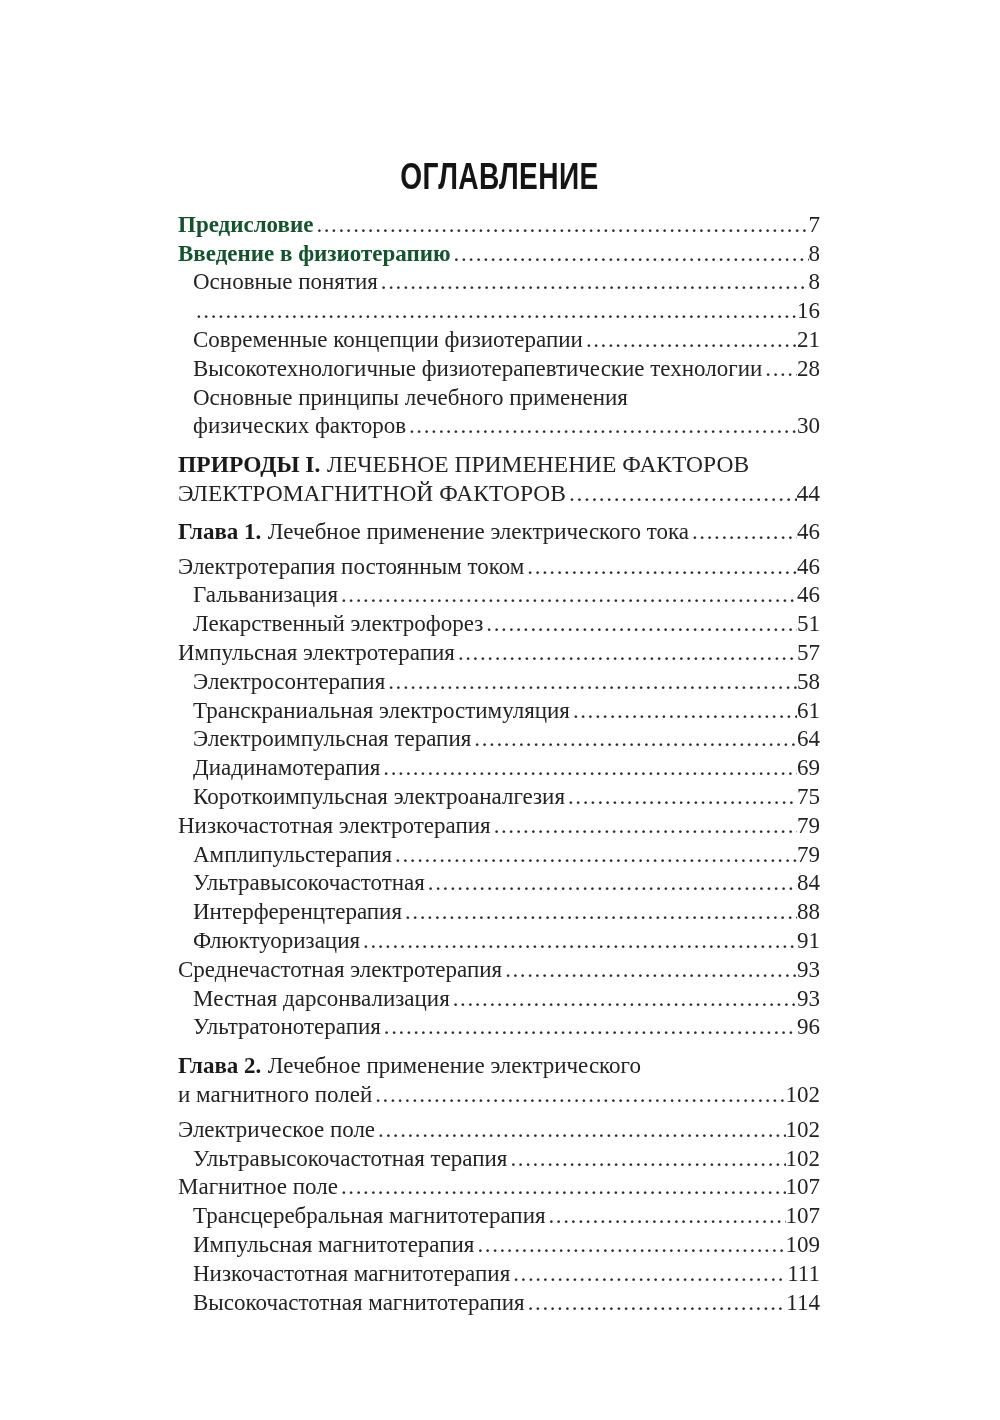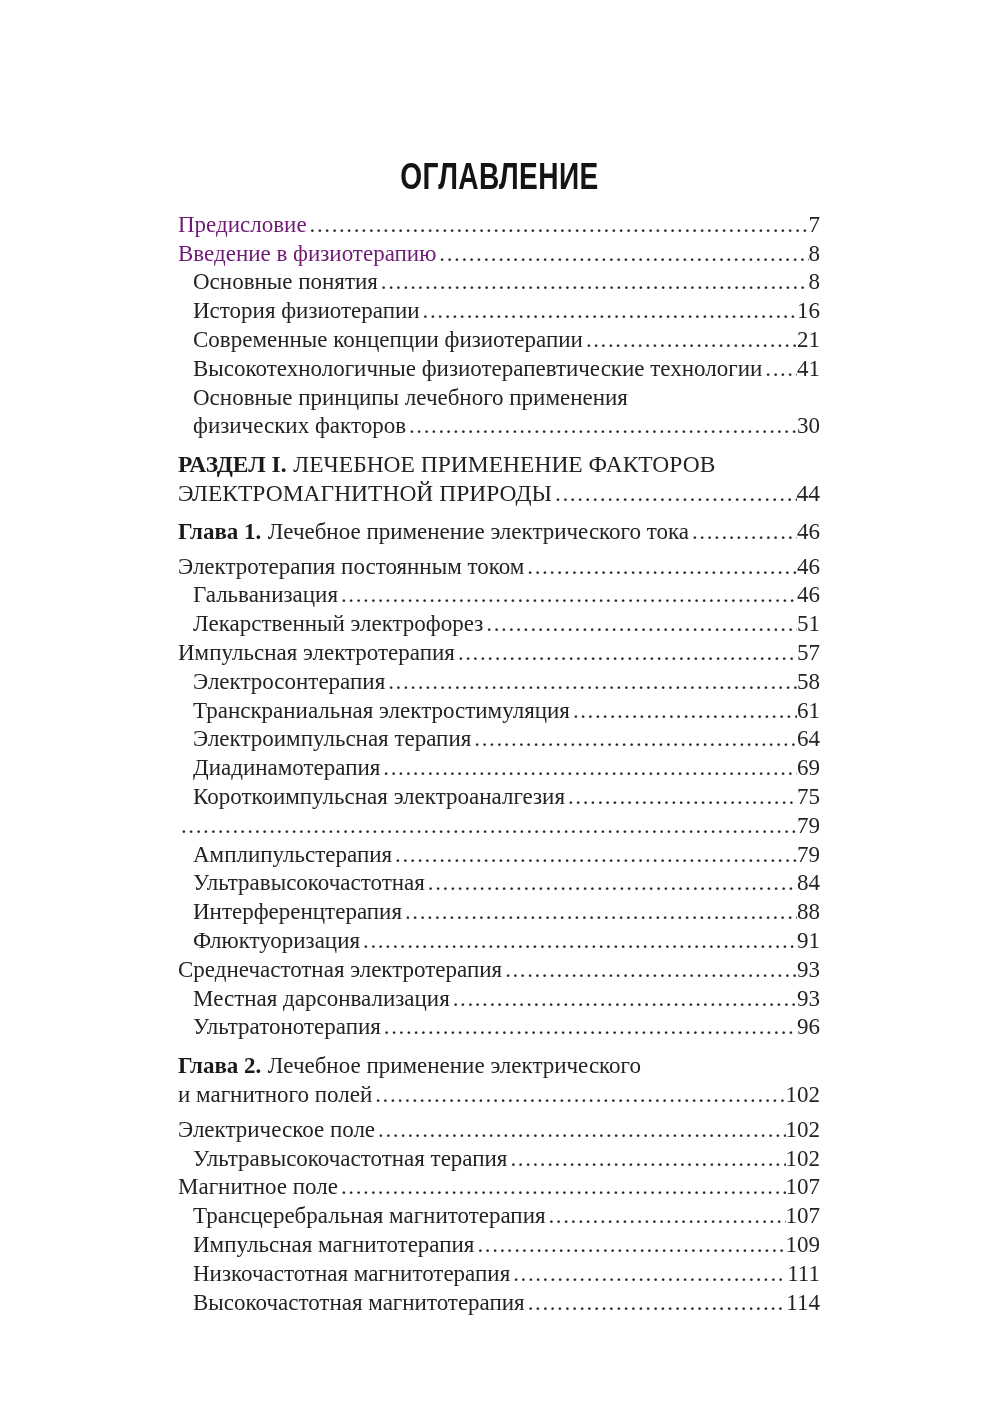"Предисловие" .entry.bold .label, .entry.bold .prefix { color: #701a75 -> #14532d; font-weight: 400 -> 700 }
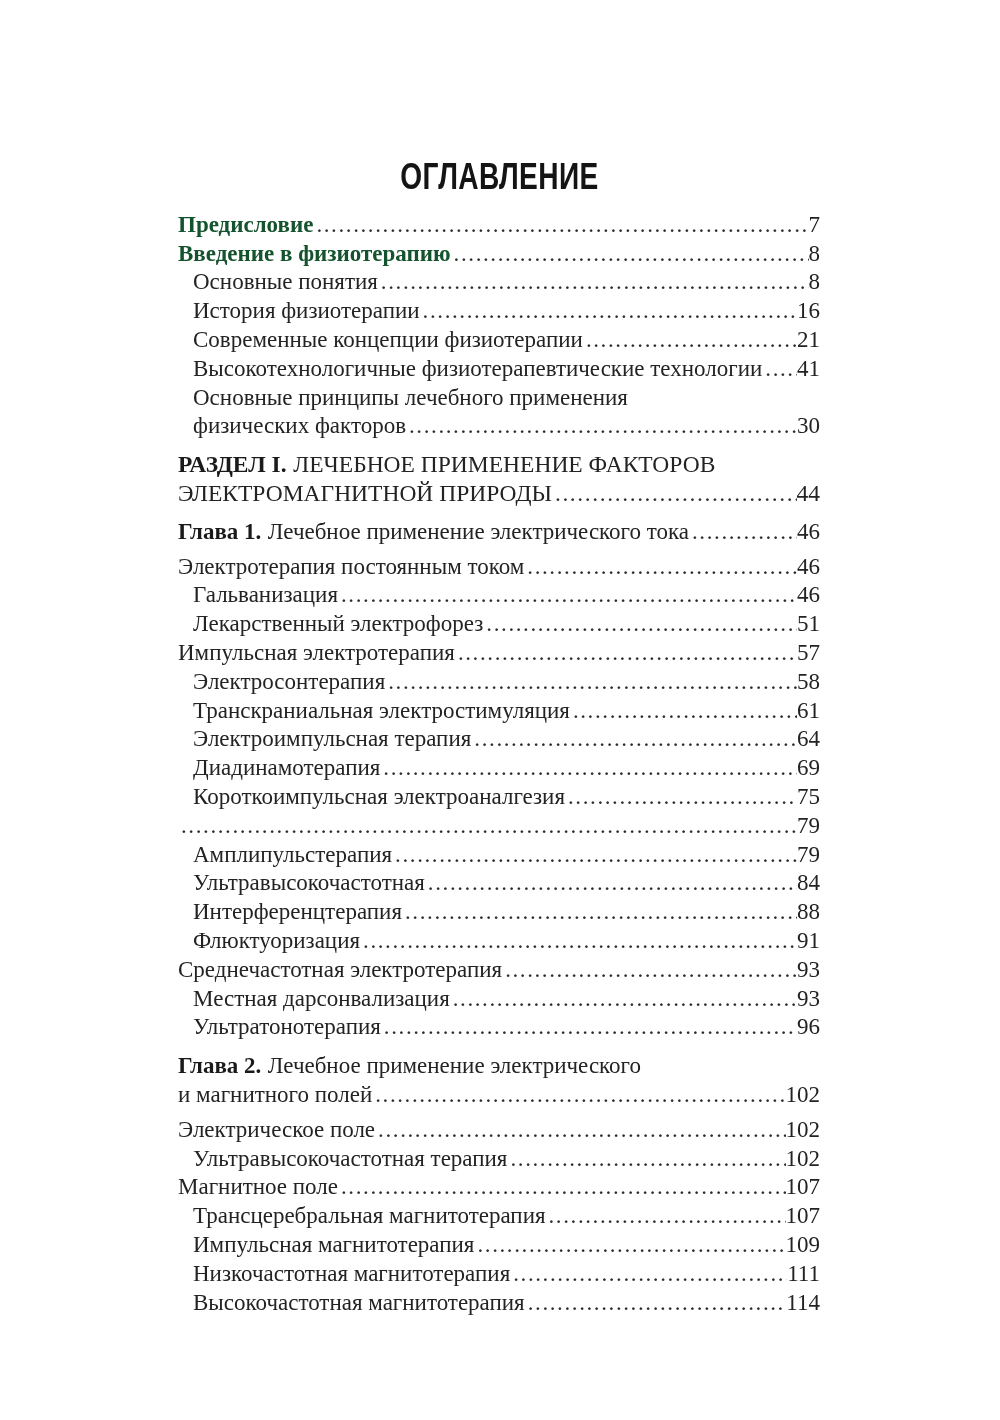"История физиотерапии" span.label { html: <span>История физиотерапии</span> -> none }
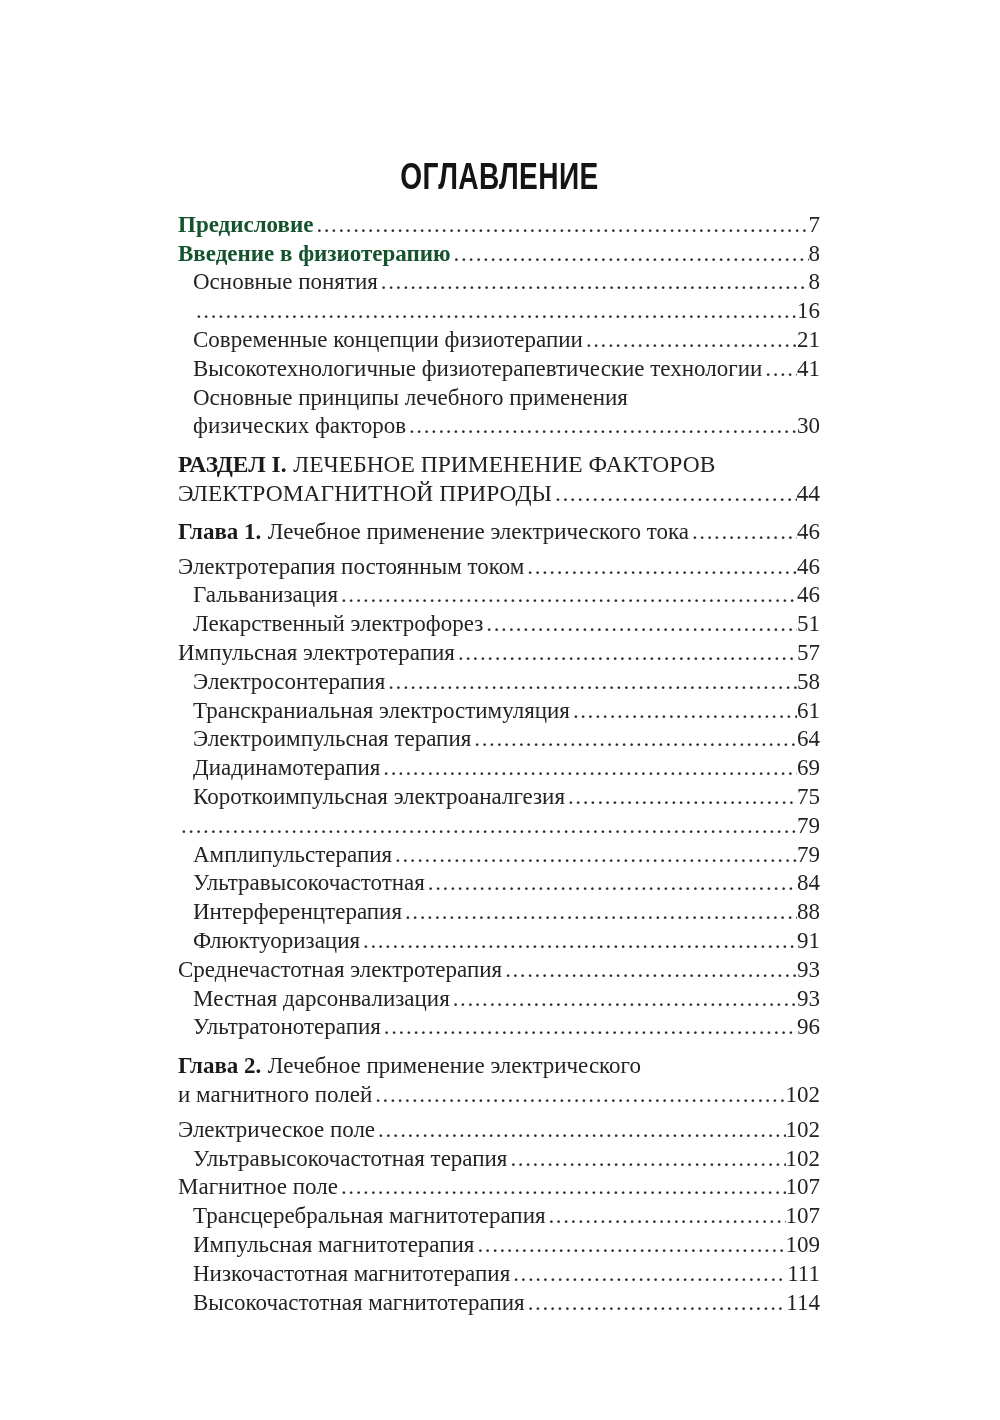"41" span.pagenum { text: 41 -> 28 }
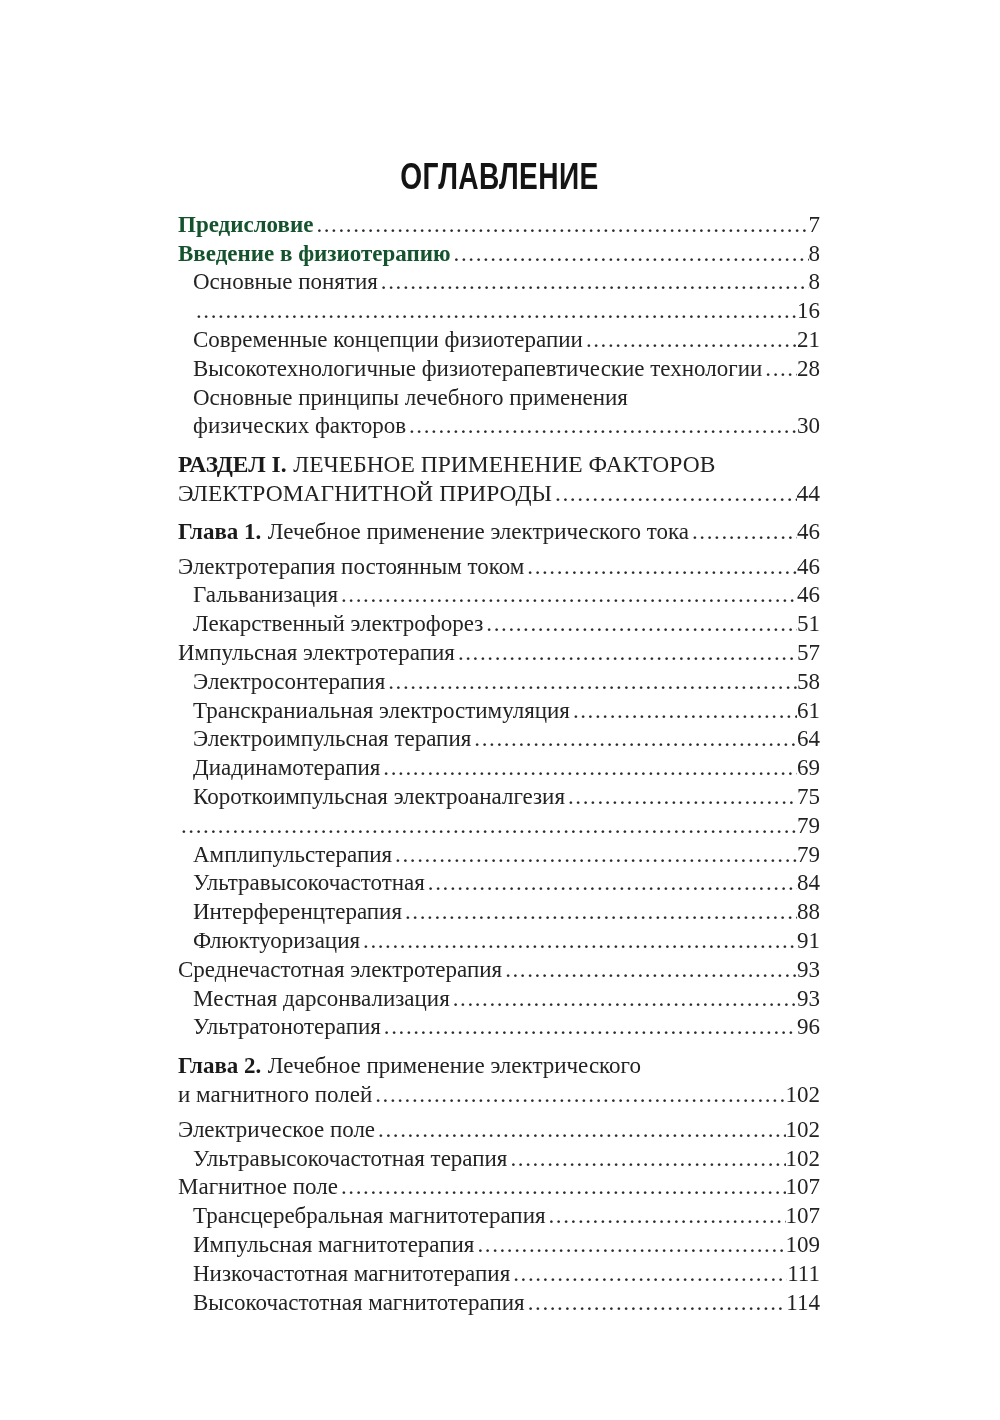"РАЗДЕЛ I." span.prefix { text: РАЗДЕЛ -> ПРИРОДЫ }
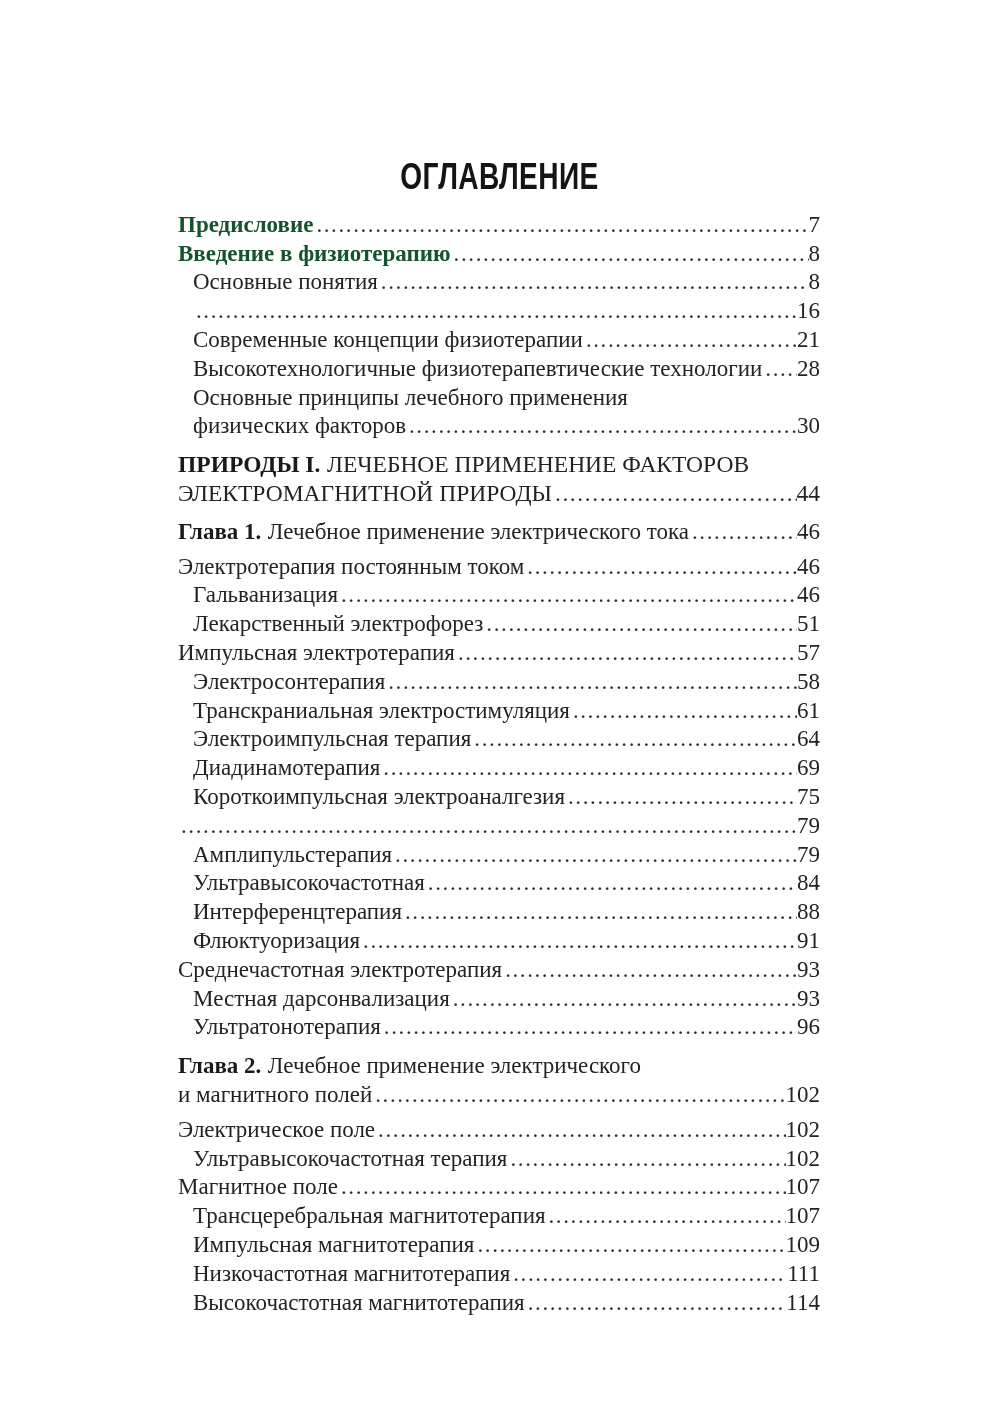"ЭЛЕКТРОМАГНИТНОЙ ПРИРОДЫ" span.label { text: ПРИРОДЫ -> ФАКТОРОВ }
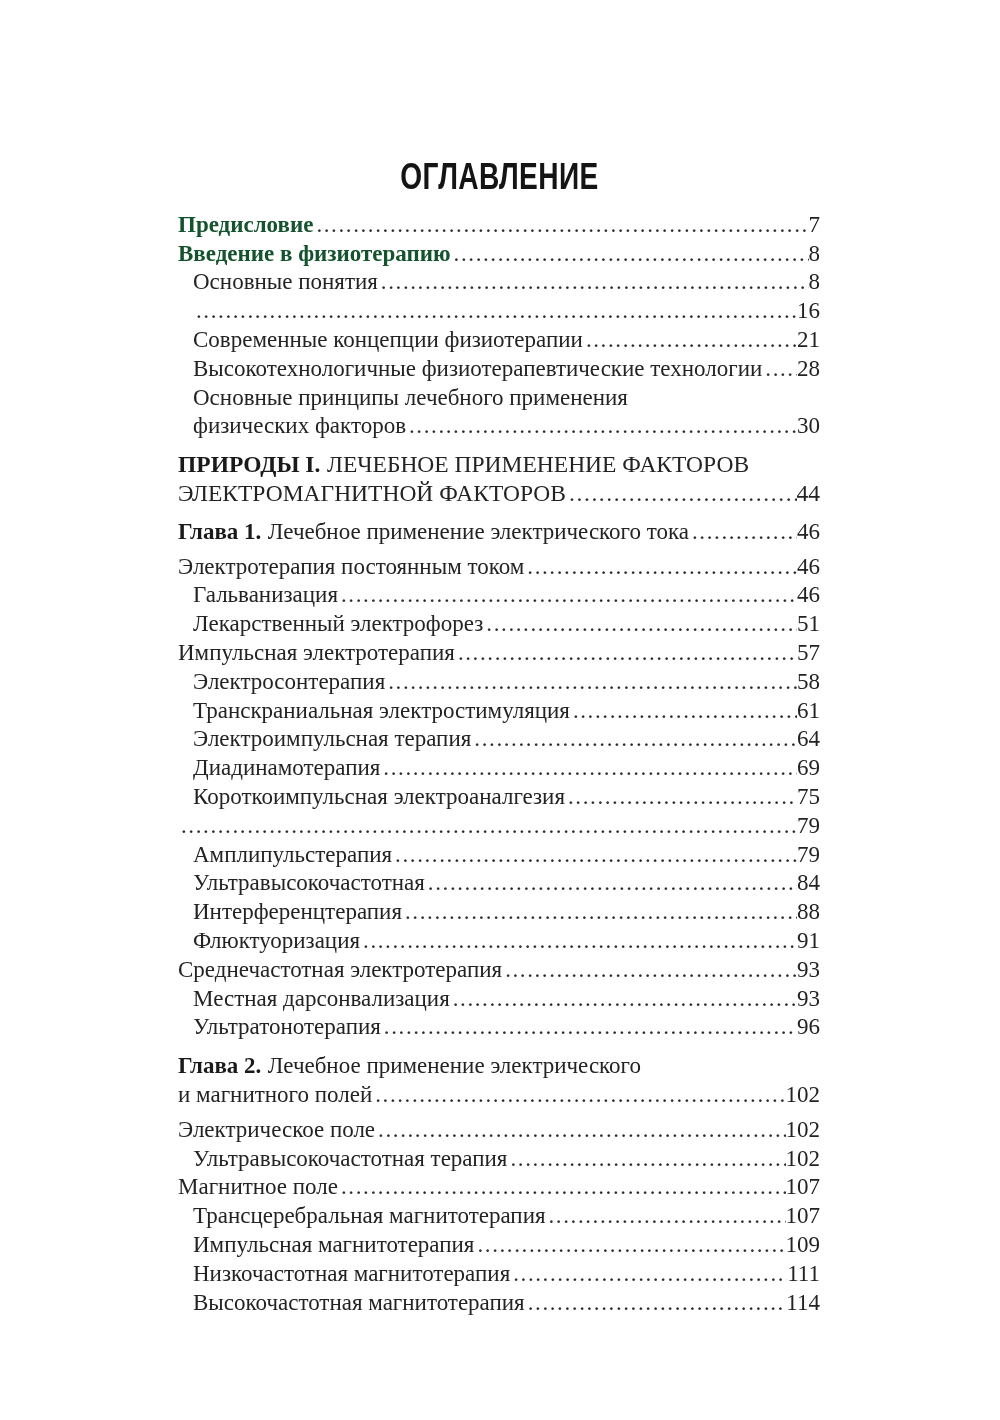"Низкочастотная электротерапия" span.label { html: none -> <span>Низкочастотная электротерапия</span> }
